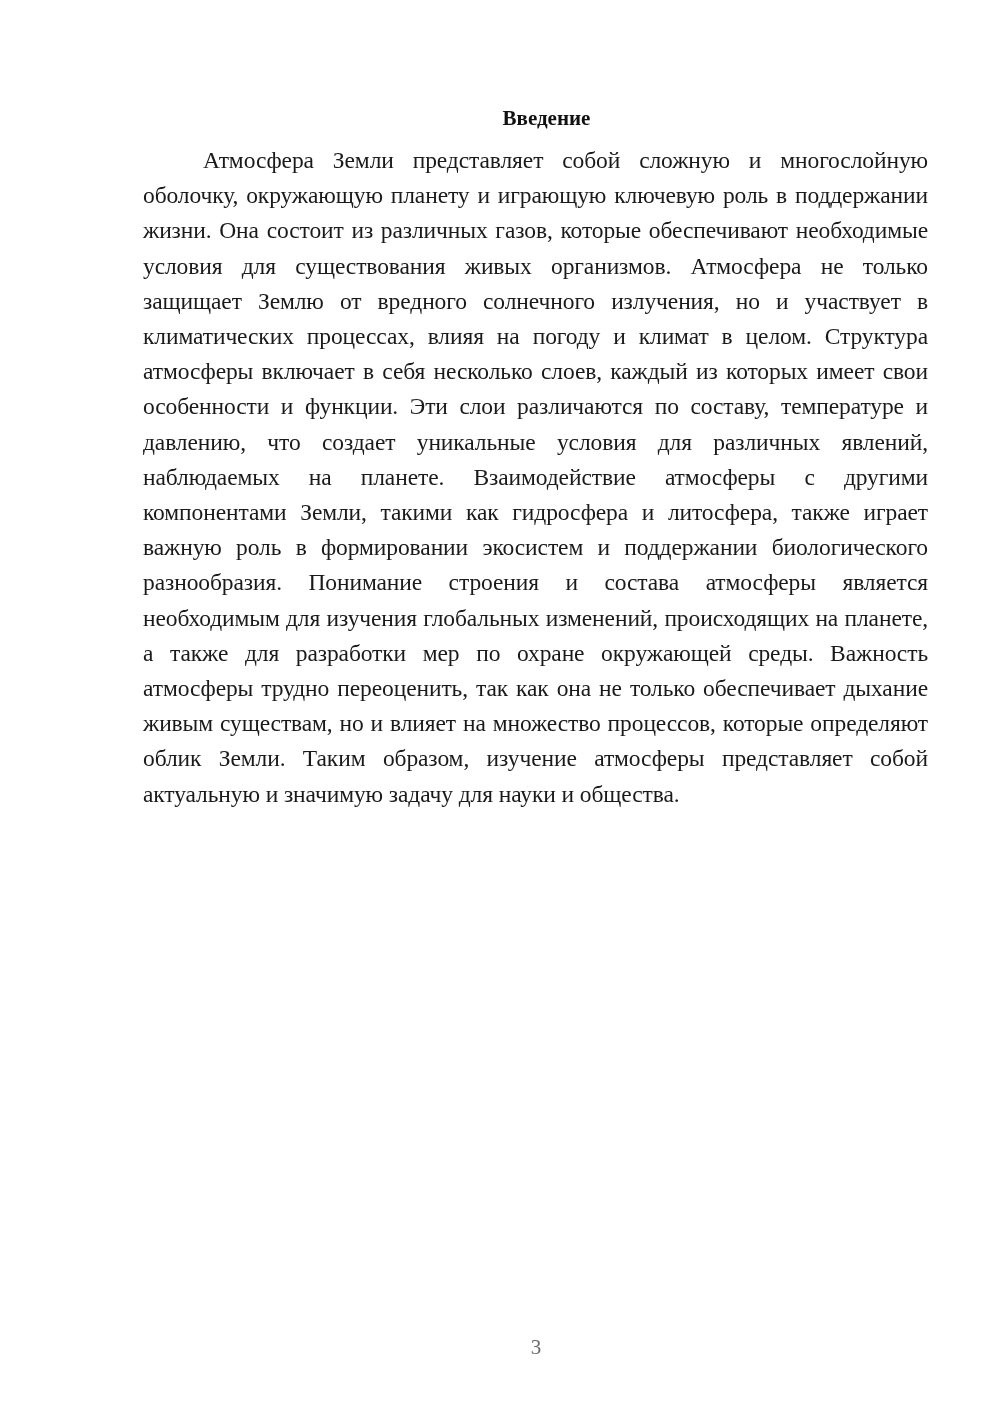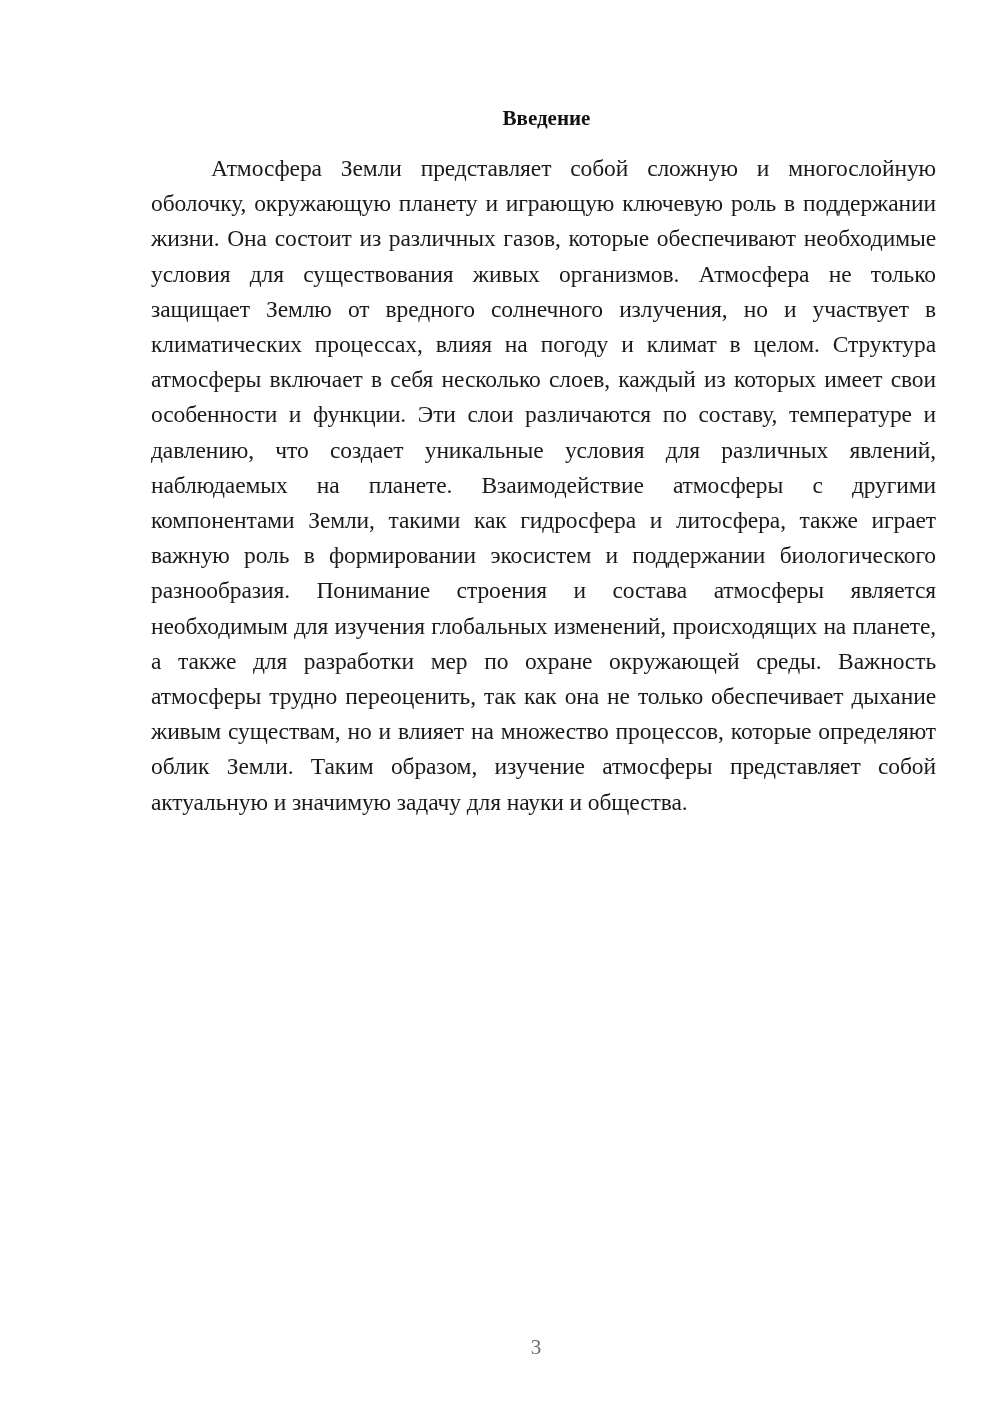"Атмосфера Земли представляет собой" .body-text { margin: 8px -> 0 }
